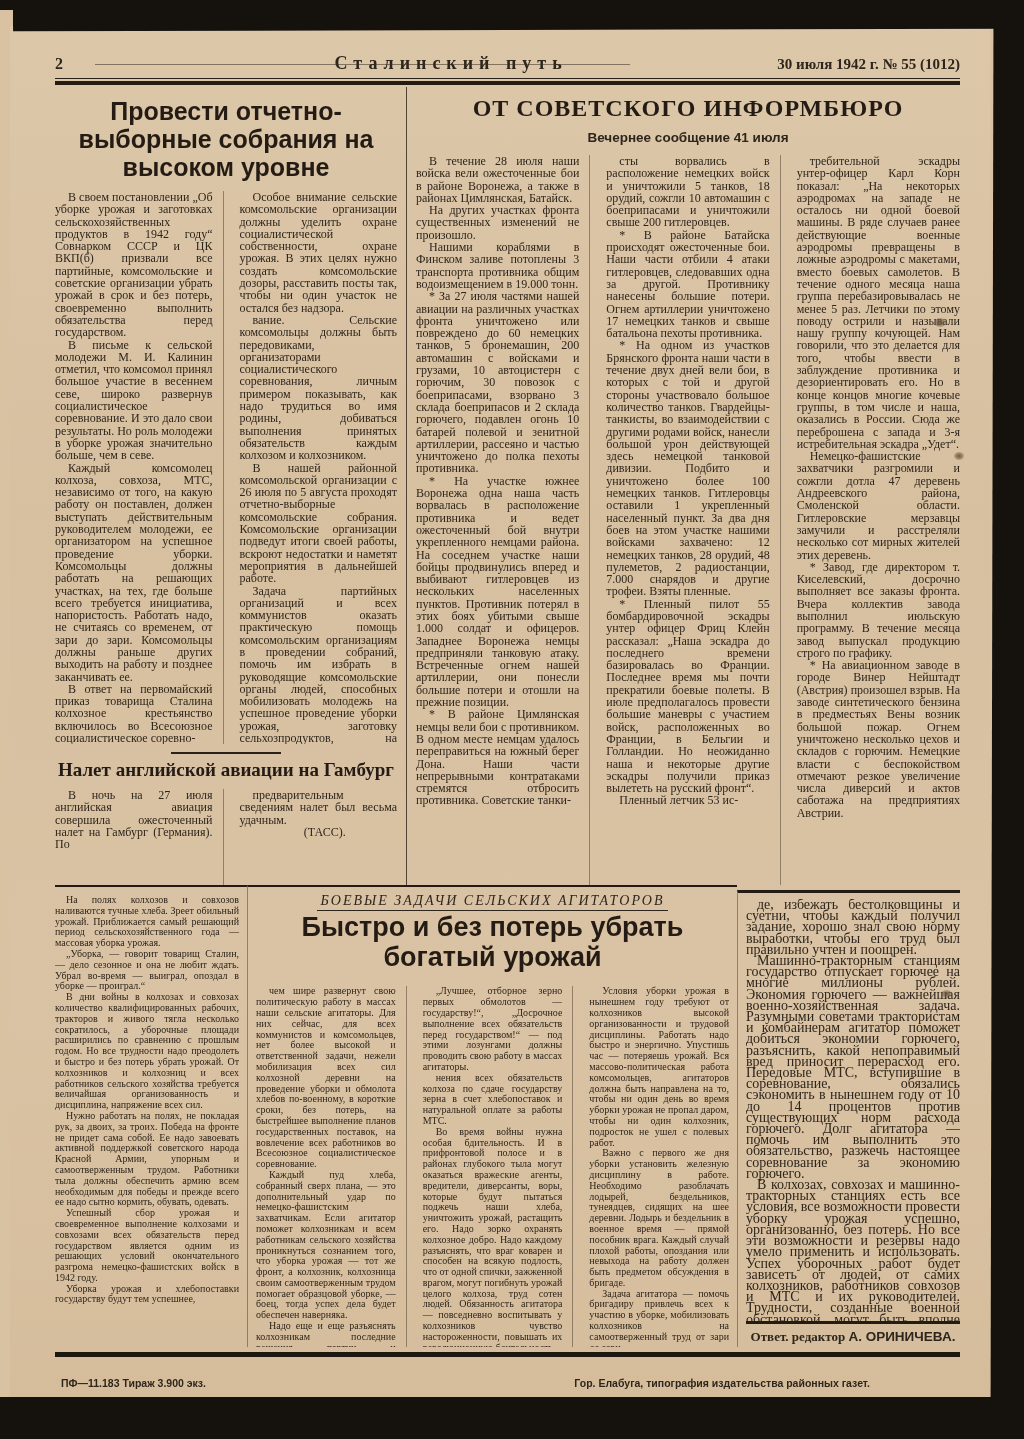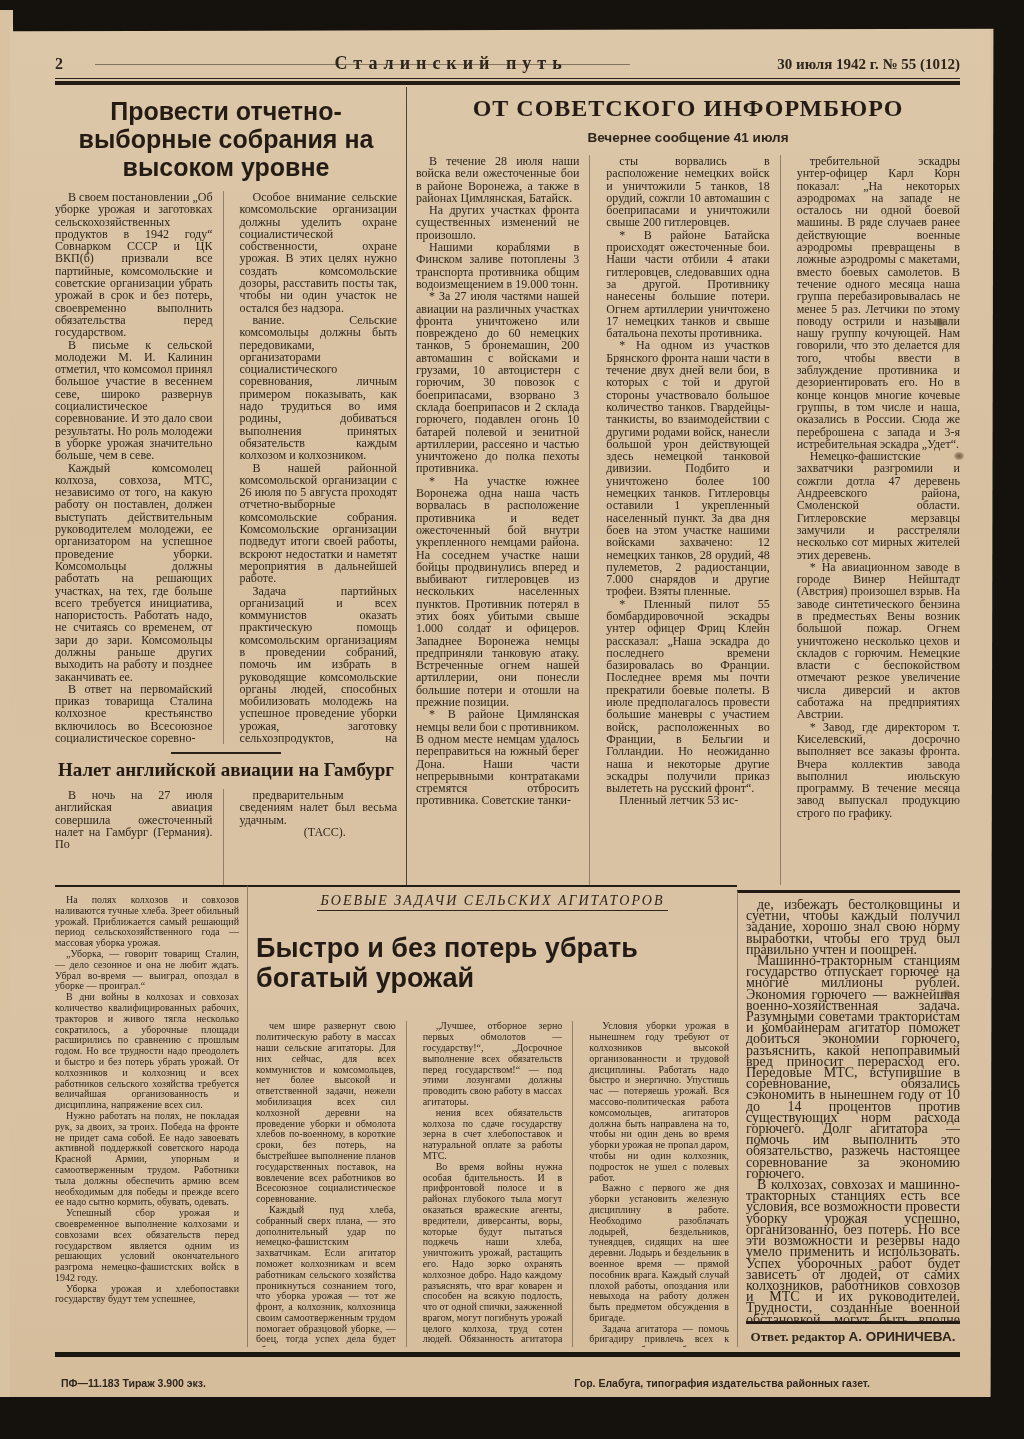"* На авиационном заводе в" p { order: before "* Завод, где директором т." -> after "* Завод, где директором т." }
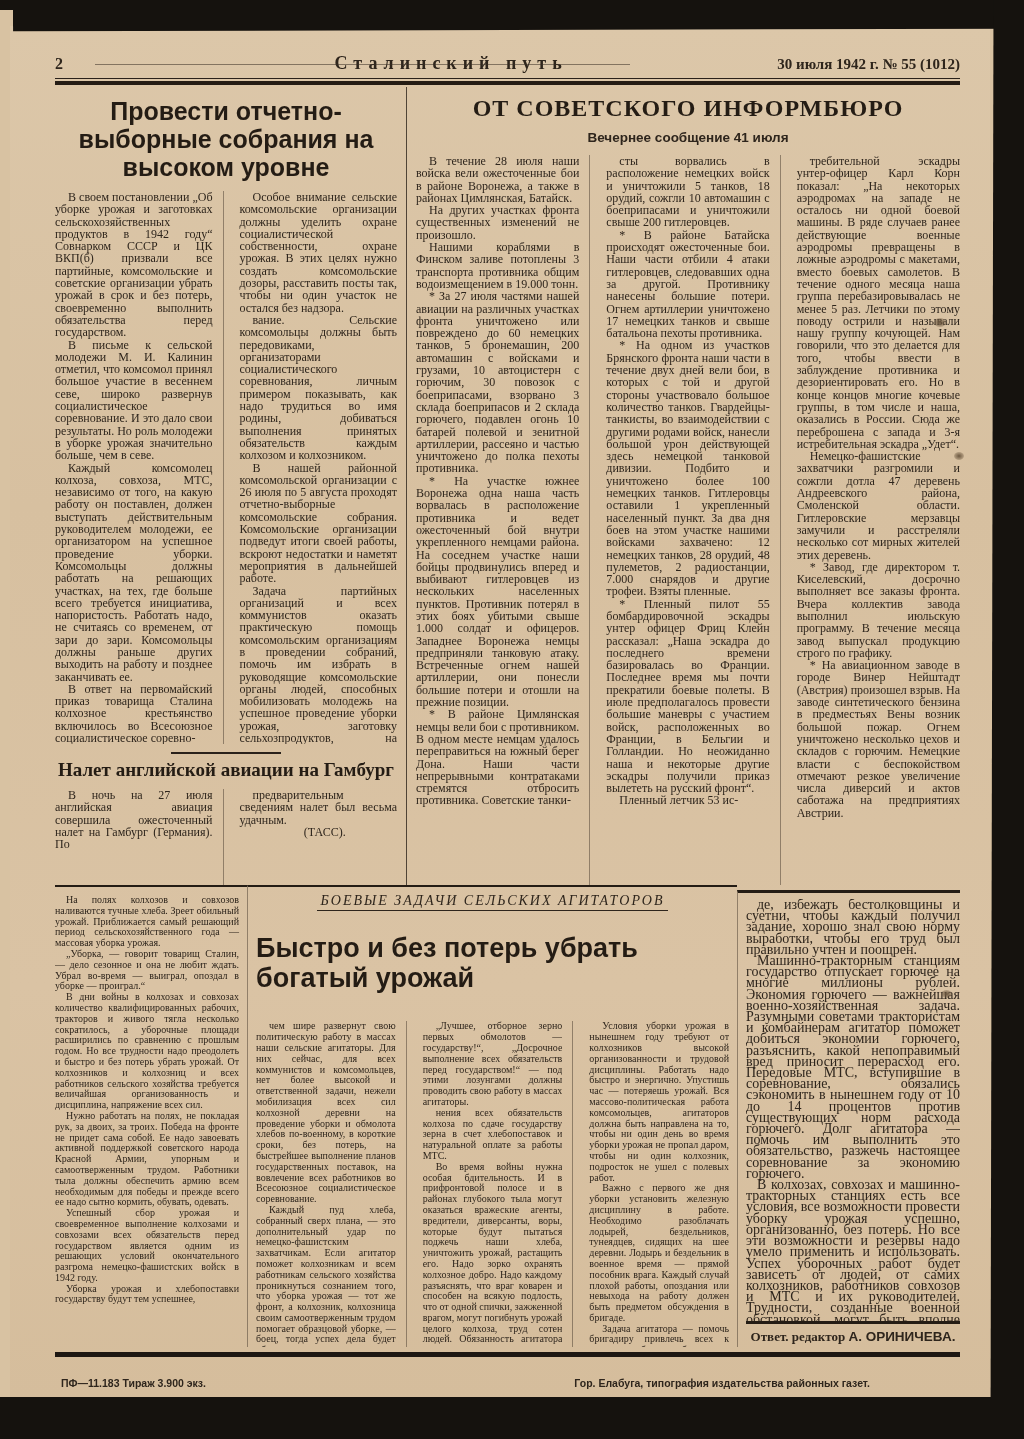"БОЕВЫЕ ЗАДАЧИ СЕЛЬСКИХ АГИТАТОРОВ" .kicker { margin: 2px auto 21px -> 2px auto 0 }
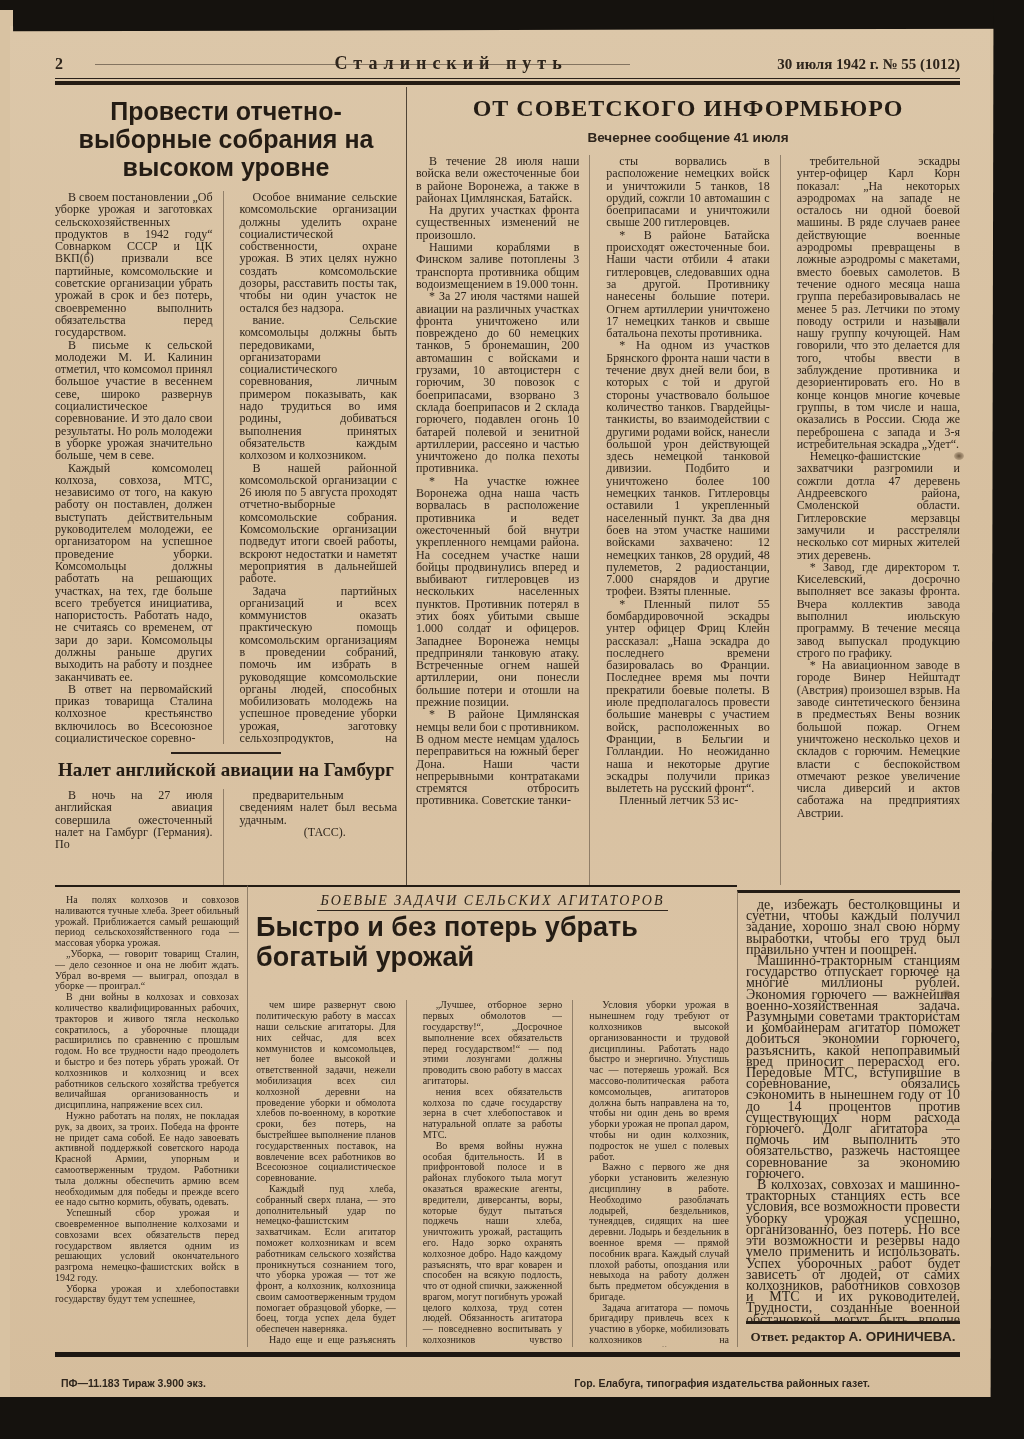"Быстро и без потерь убрать" .harvest-headline { margin: 2px 0 28px -> 2px 0 14px; text-align: none -> center }
